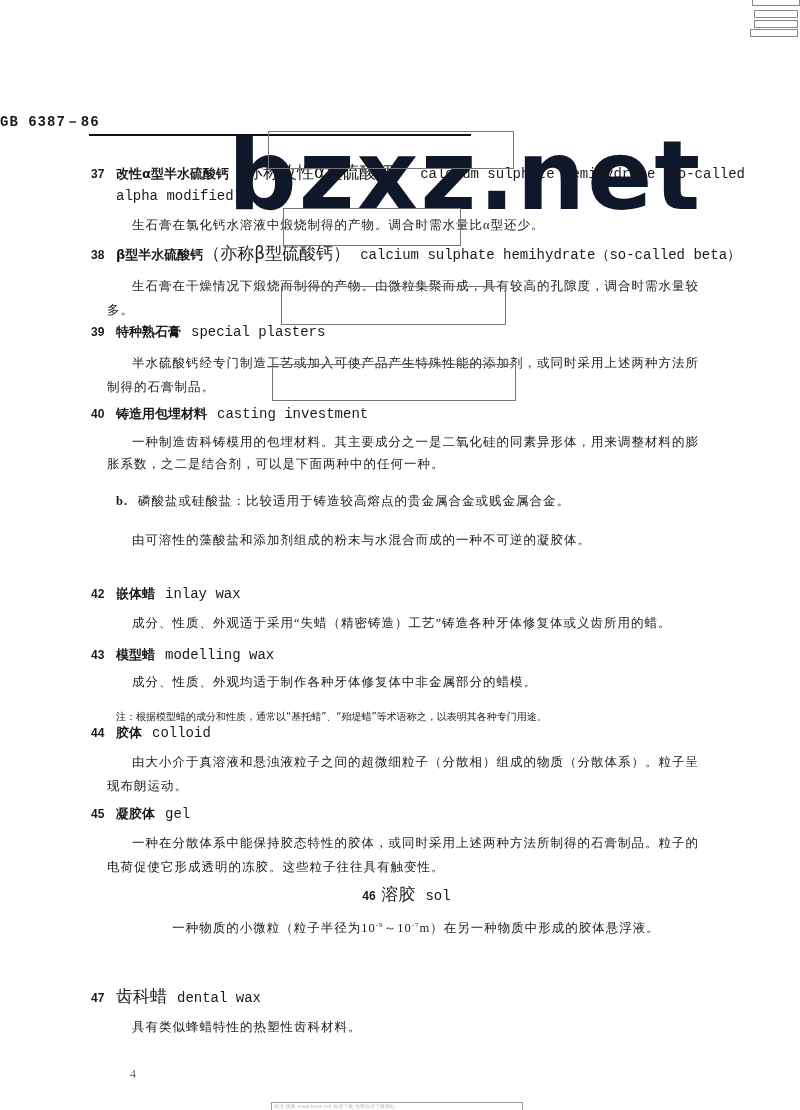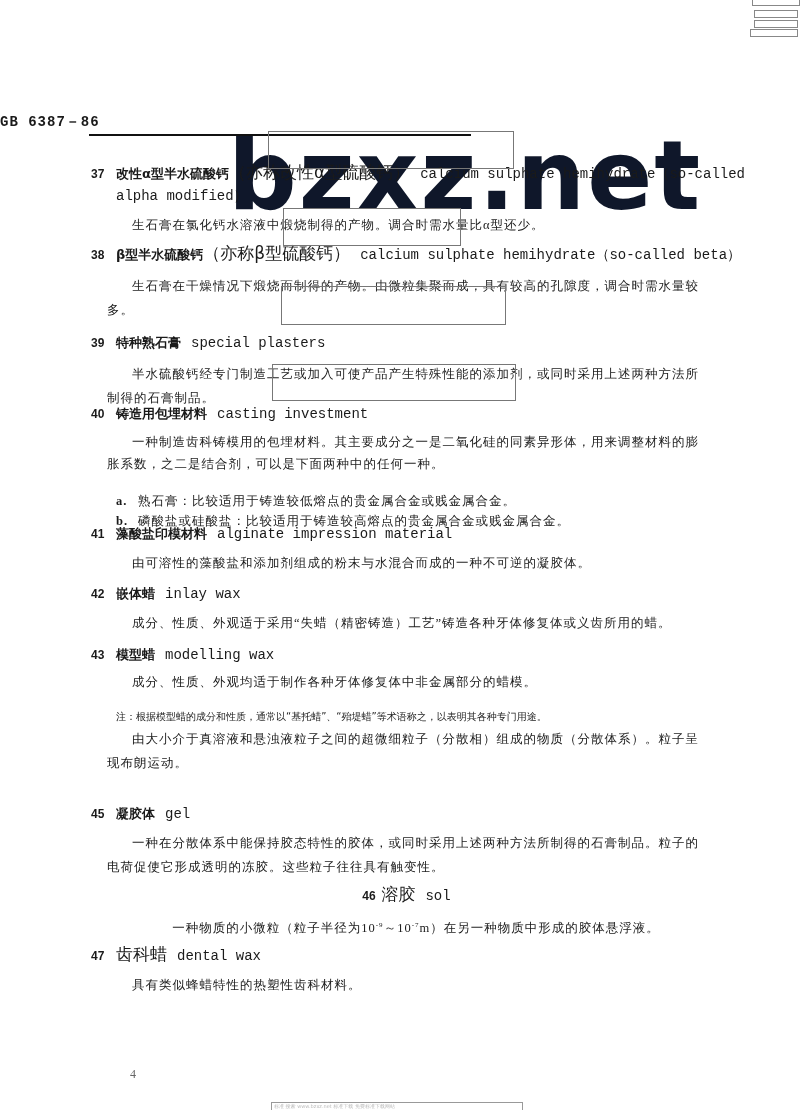"39 特种熟石膏 special plasters" div.term { top: 176px -> 165px }
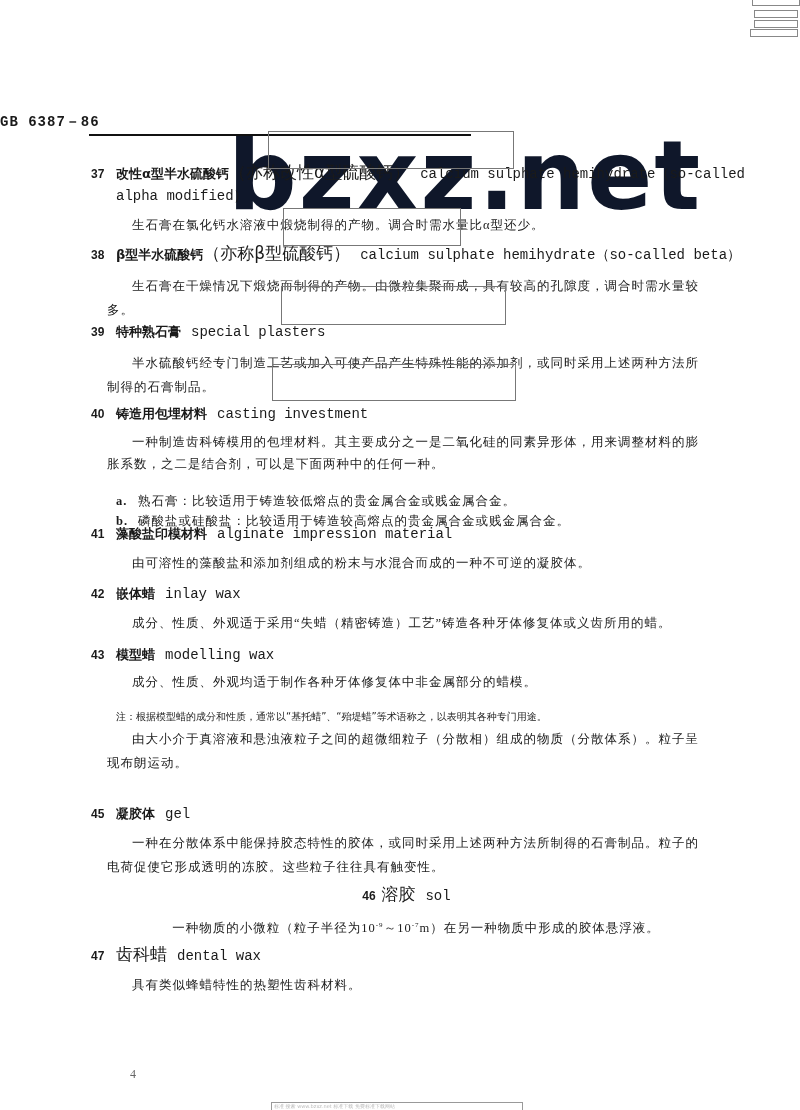"a. 熟石膏：比较适用于铸造较低熔点的贵金属合金或贱金属合金。" div.sub-item { html: <div> <span>a.</span><span>熟石膏：比较适用于铸造较低熔点的贵金属合金或贱金属合金。</span> </div> -> none }
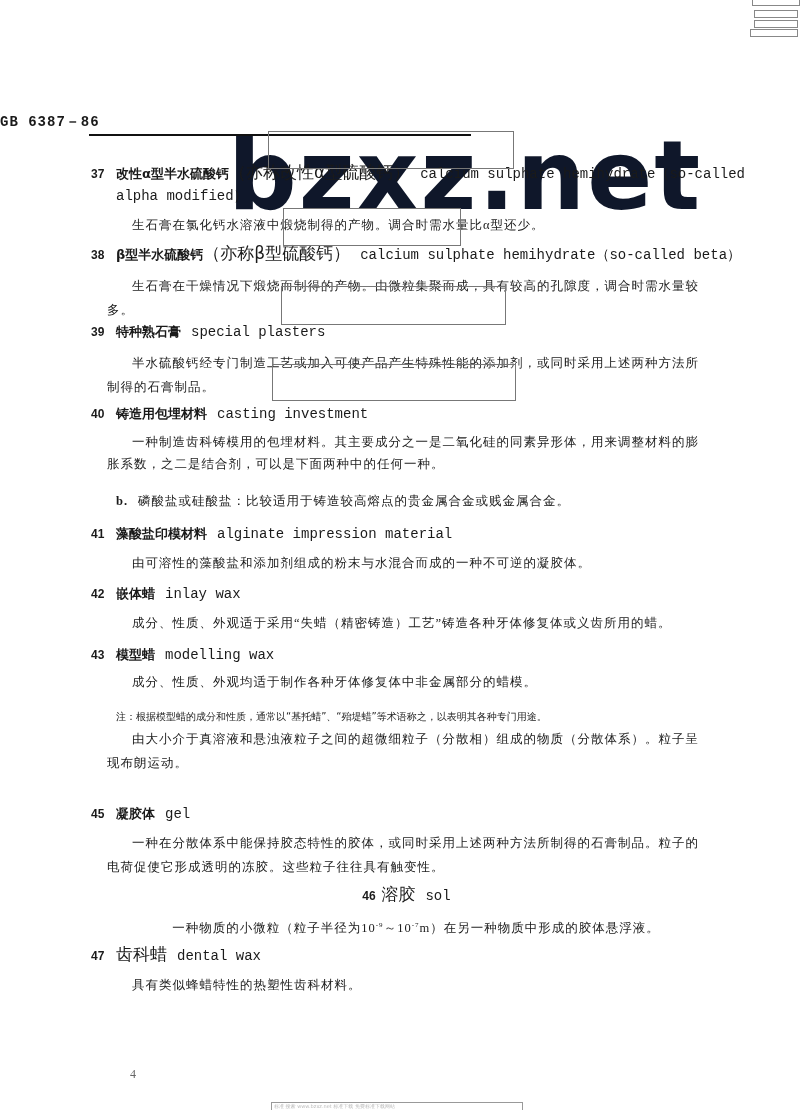"41 藻酸盐印模材料 alginate impression material" div.term-title { html: <div> <span>41</span><span>藻酸盐印模材料</span><span>alginate impression material</span> </div> -> none }
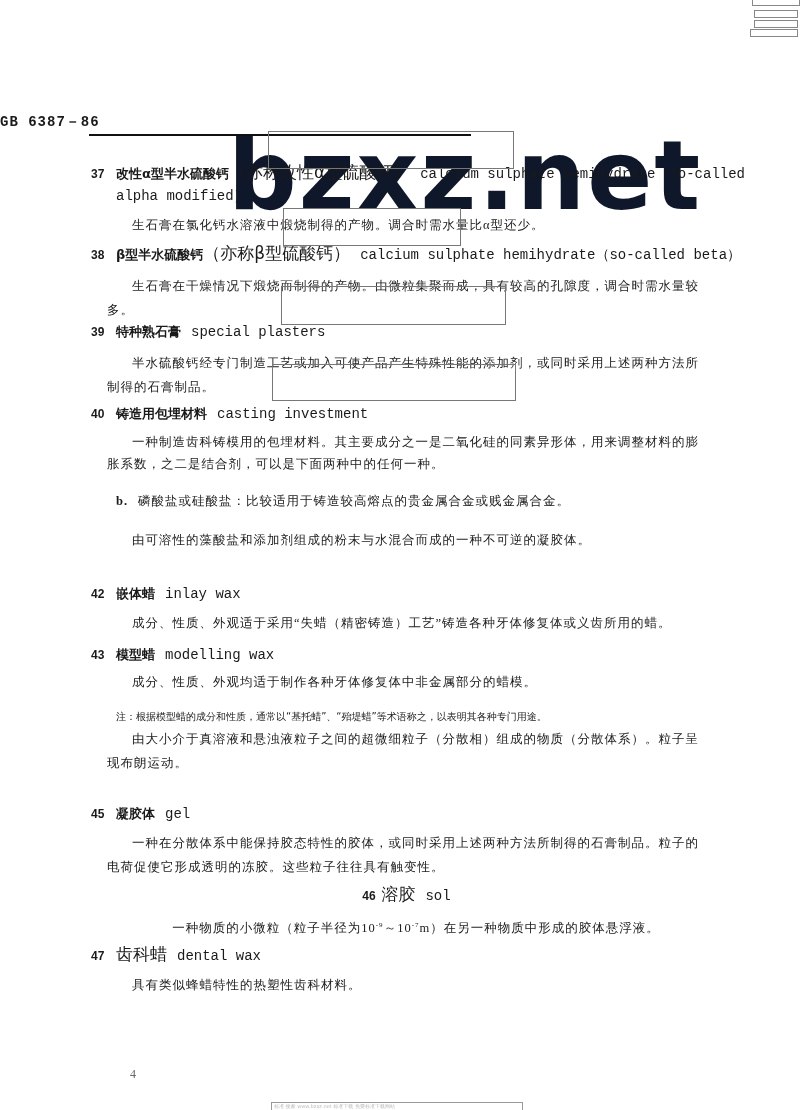"44 胶体 colloid" div.term-title { html: none -> <div> <span>44</span><span>胶体</span><span>colloid</span> </div> }
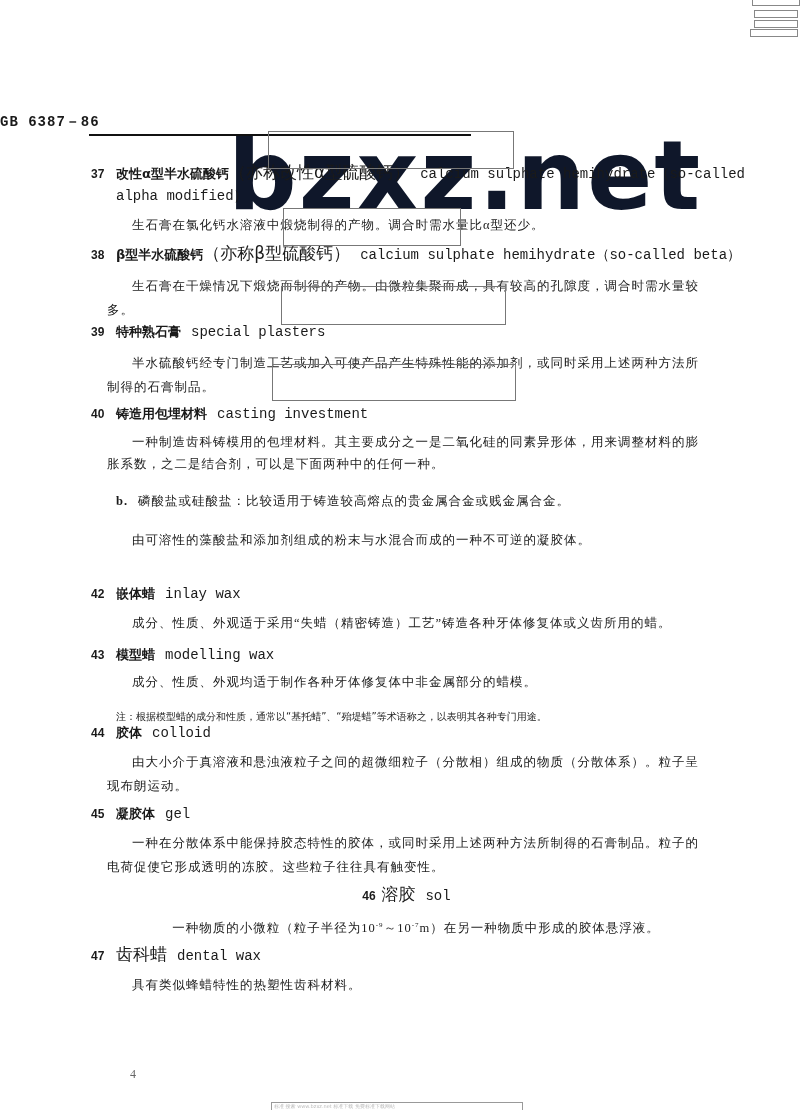"47 齿科蜡 dental wax" div.term { top: 788px -> 830px }
